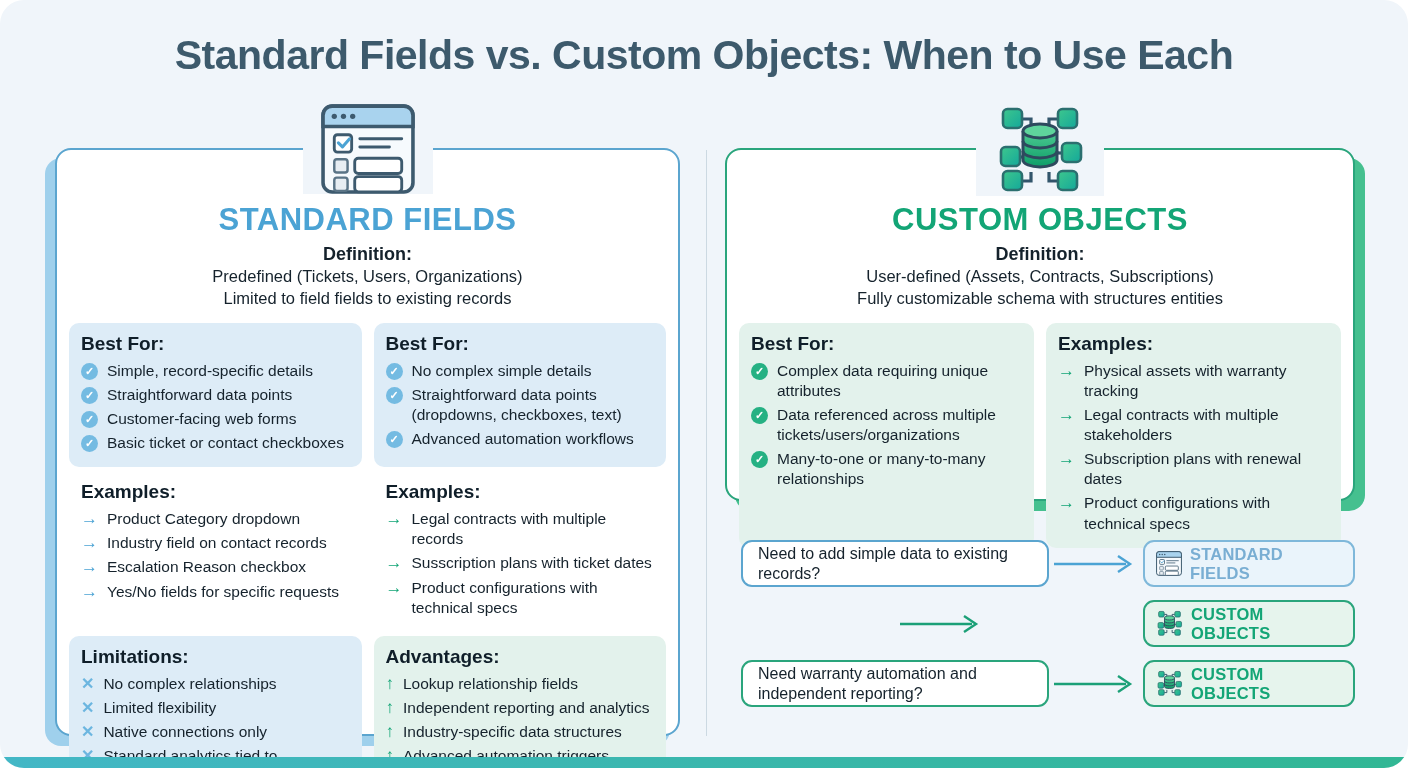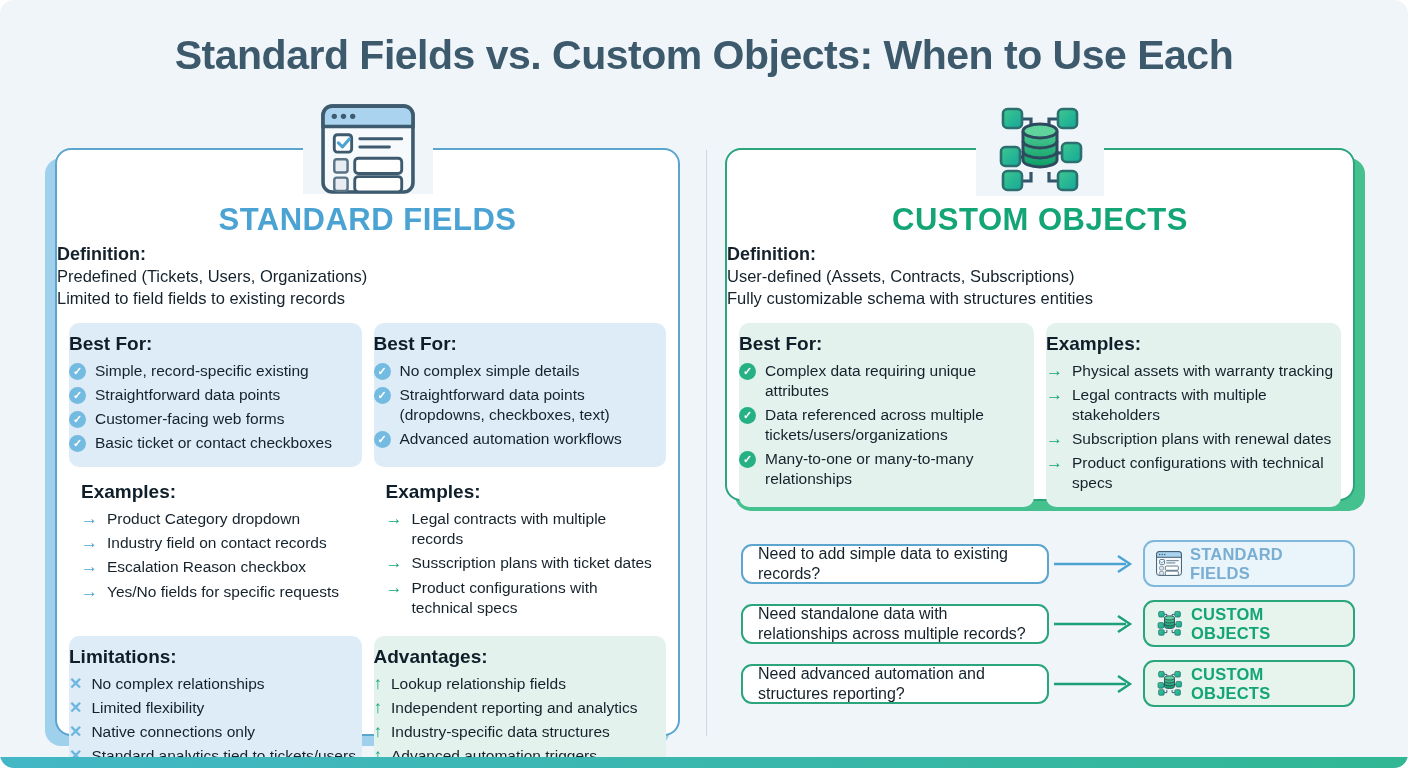"Standard Fields vs. Custom Objects:" .page { border-radius: 14px -> 24px }
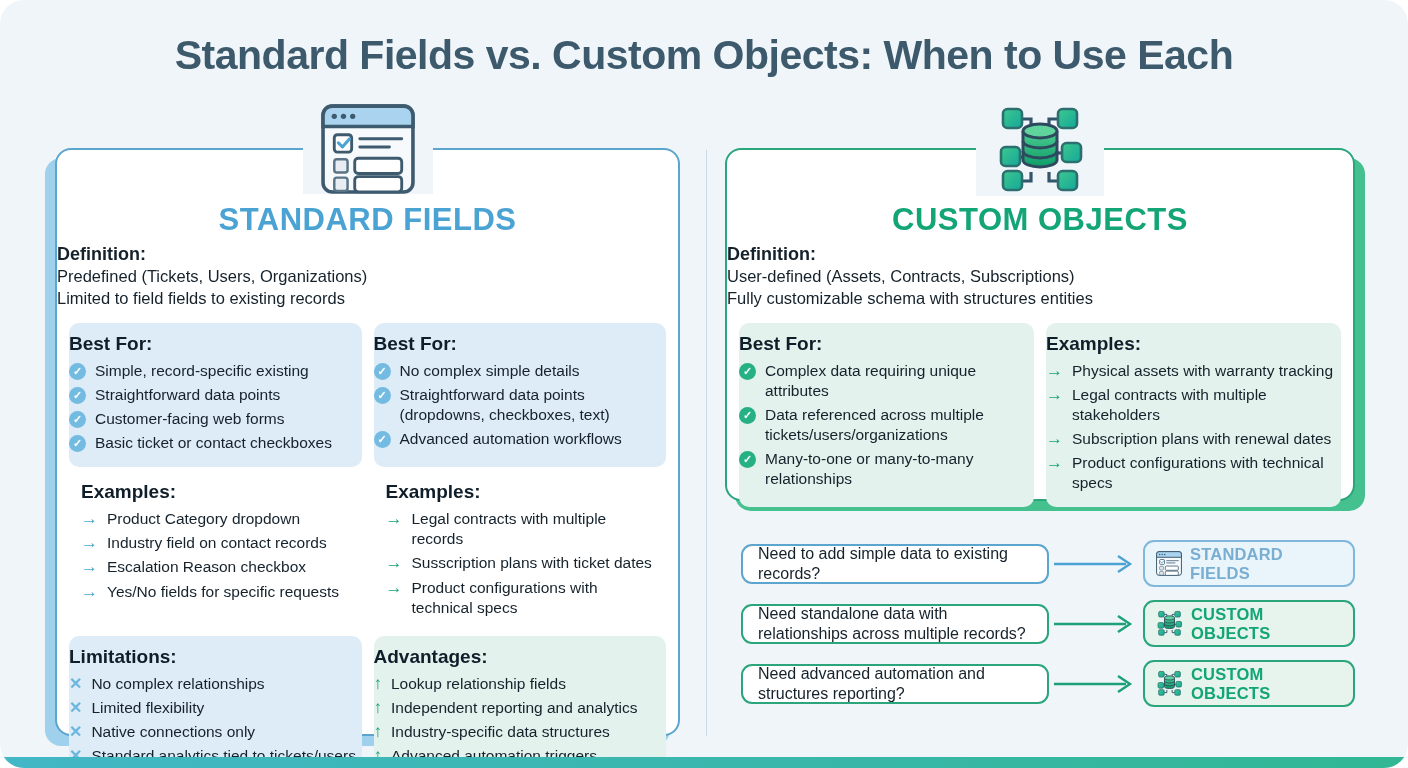"Definition:" .definition { text-align: left -> center }
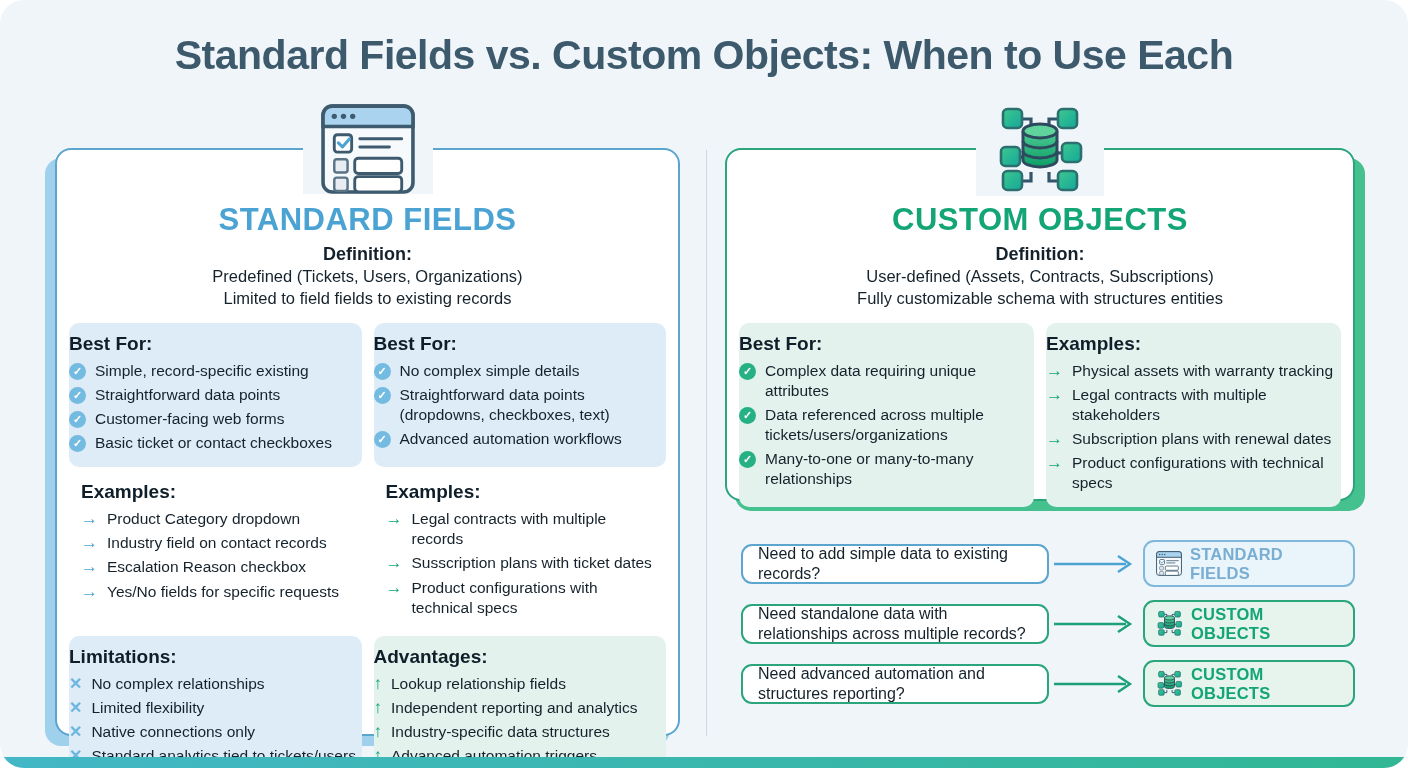"Best For:" .box { padding: 10px 0 -> 10px 12px }
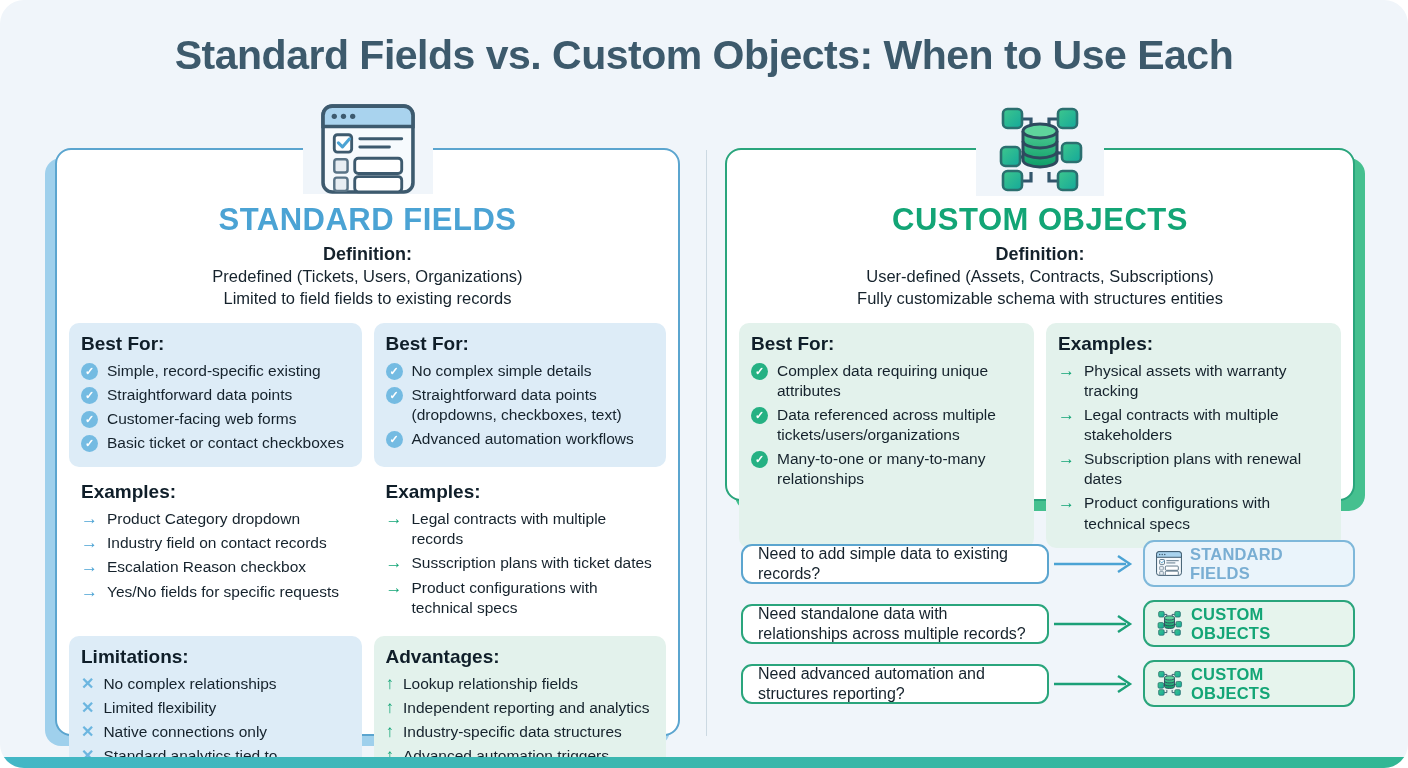"Simple, record-specific existing" span.item-text { text: existing -> details }
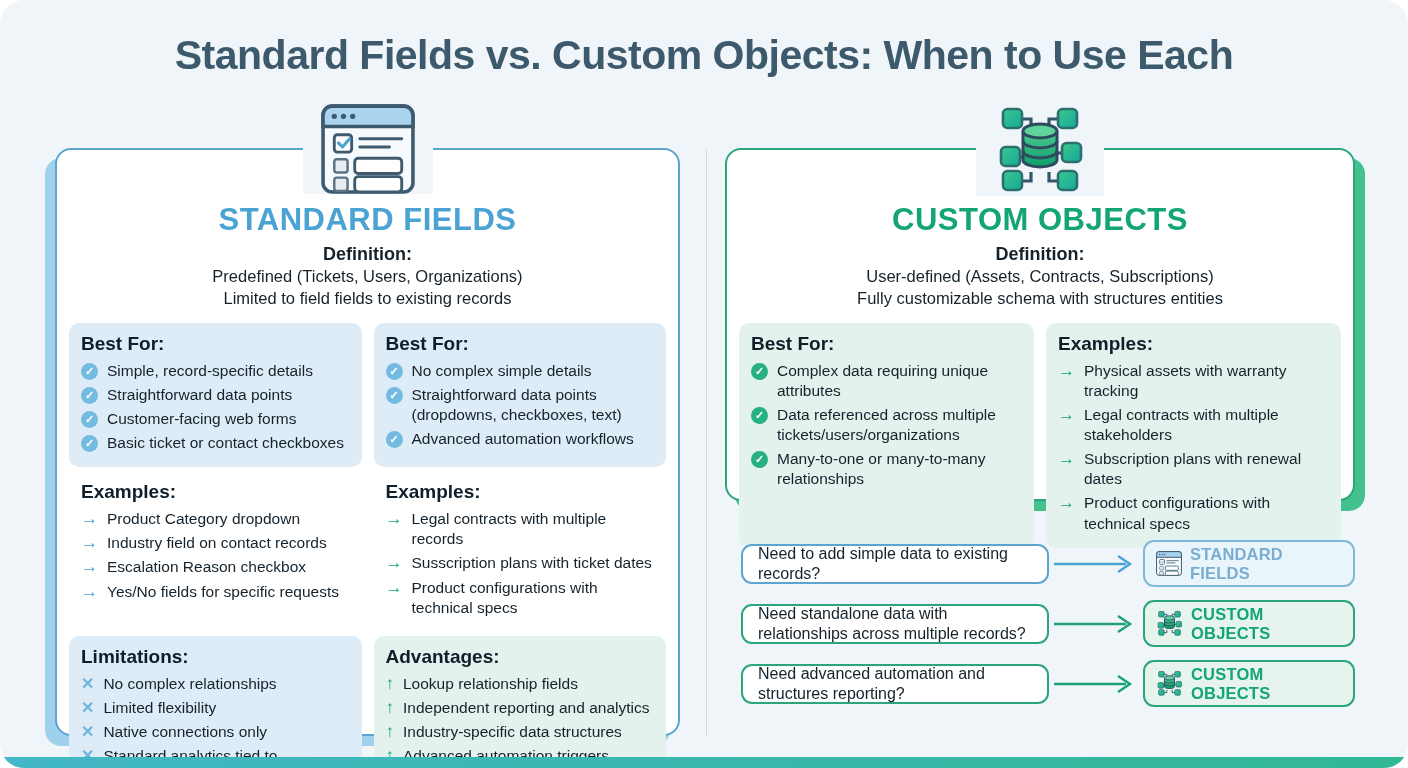"Need to add simple data" .q-box { height: 40px -> 47px }
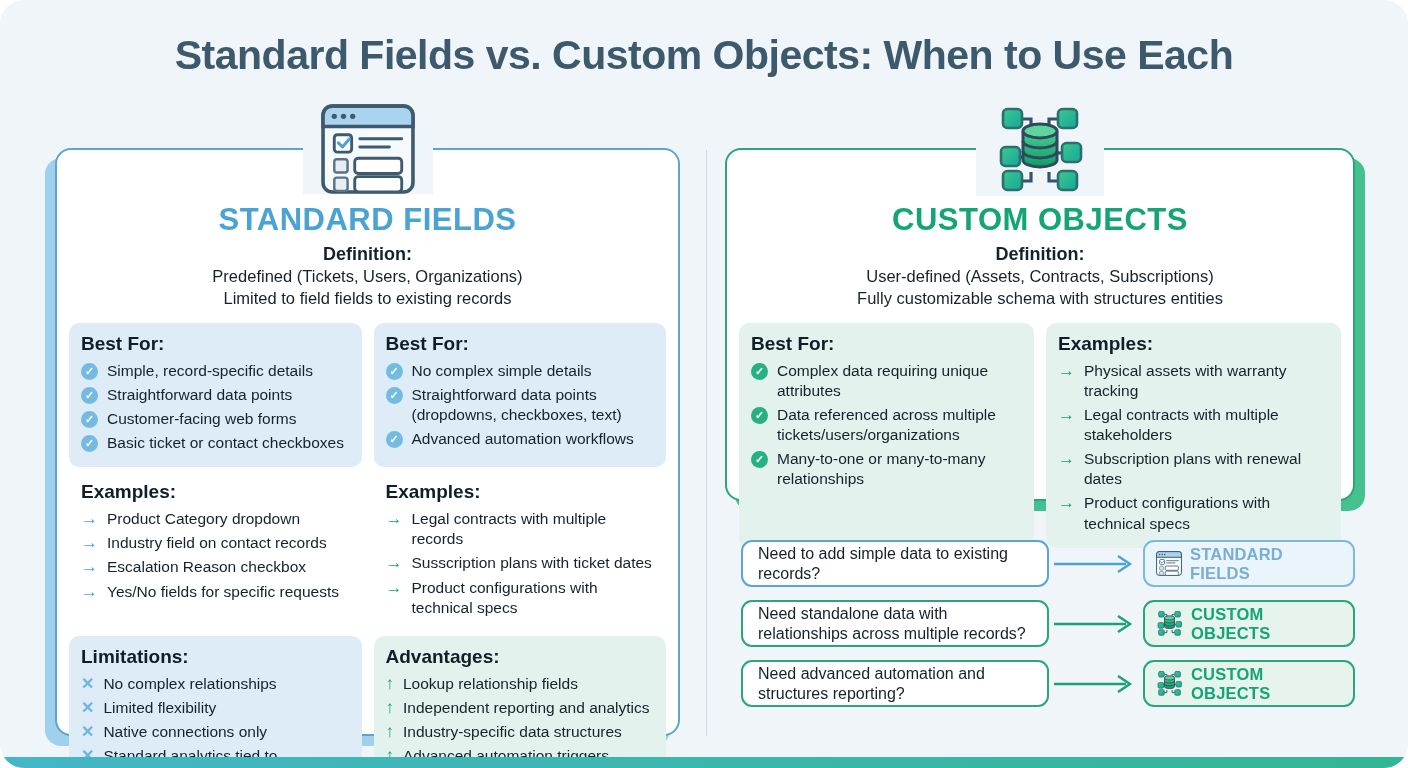"Need standalone data with relationships" div.q-box { html: <div> <span>Need standalone data with relationships across multiple records?</span> </div> -> none }
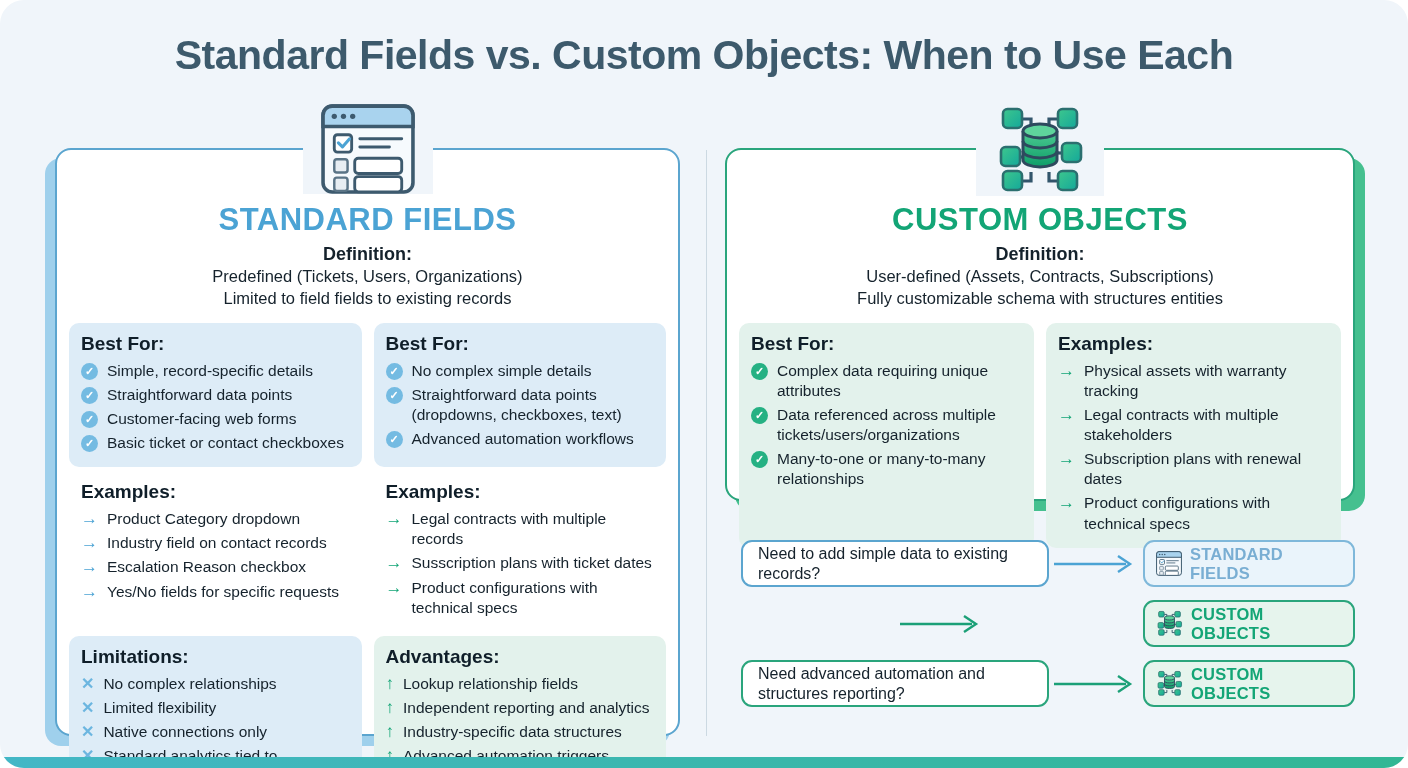"Need advanced automation and structures" span { text: advanced automation and structures -> warranty automation and independent }
